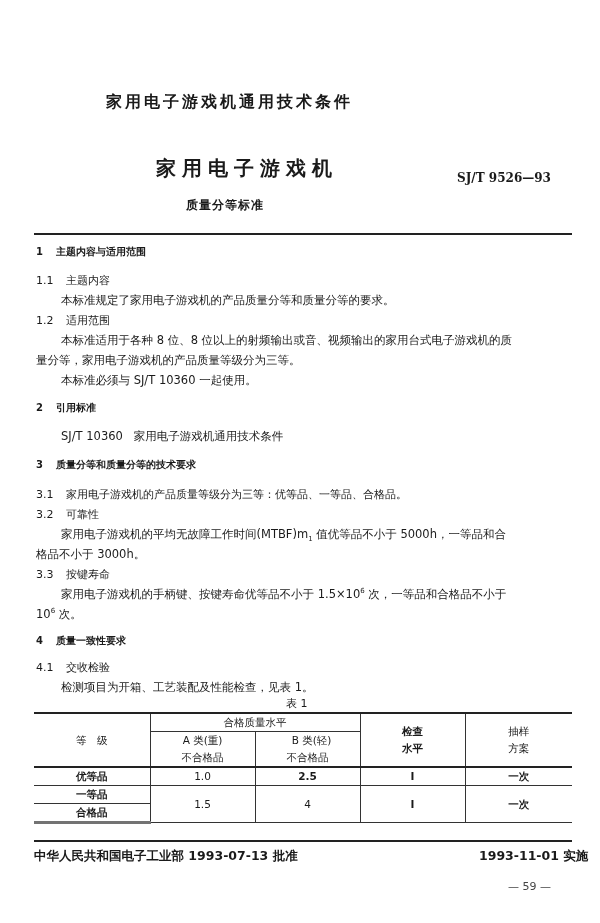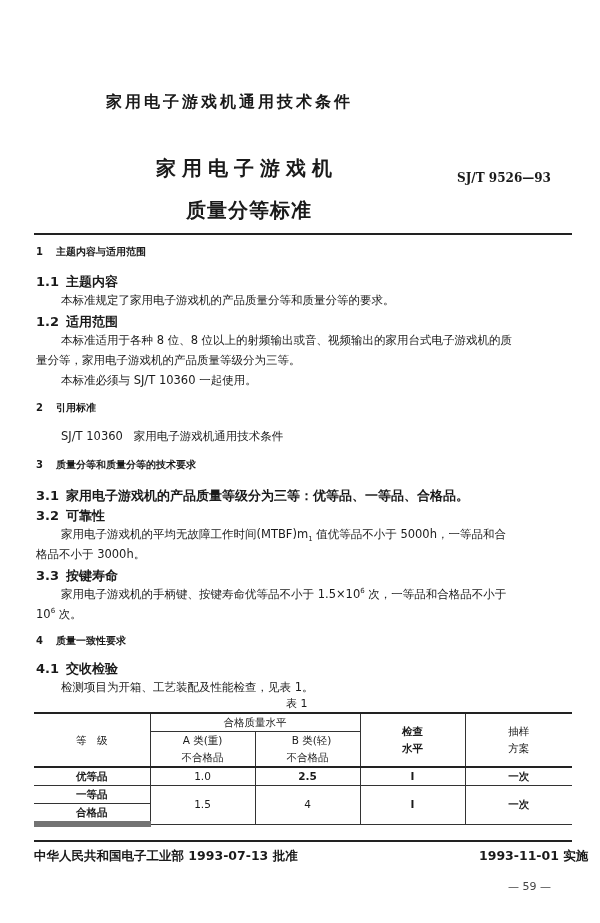"质量分等标准" .title2 { font-size: 20px -> 12px }
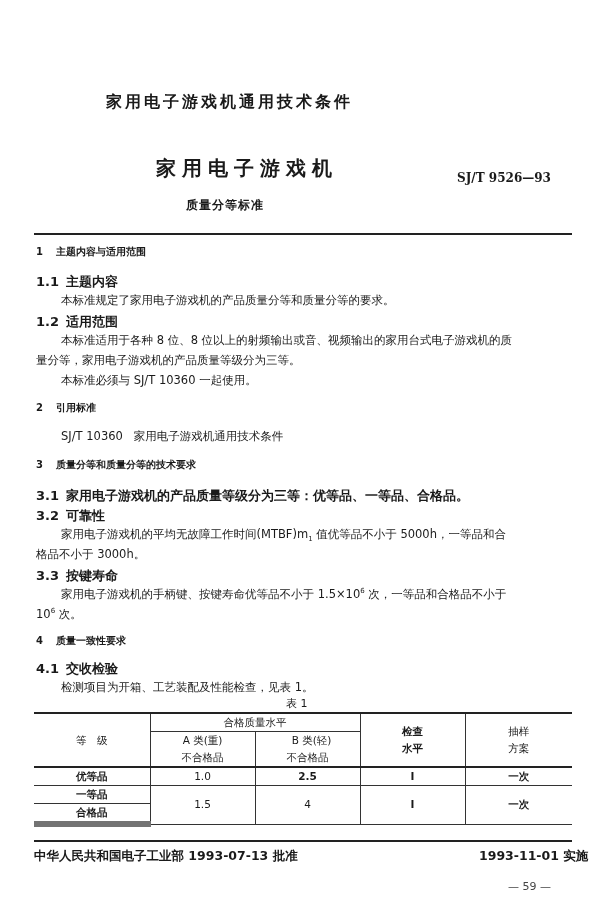"1.1 主题内容" .h2 { font-size: 13px -> 11px; font-weight: bold -> none }
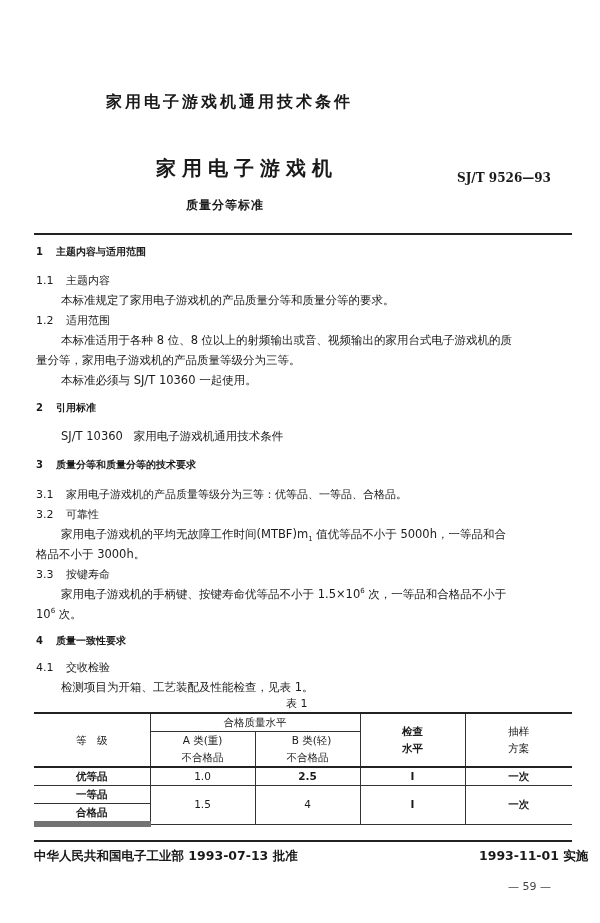"合格品" table.t1 tr:last-child td { border-bottom: 6px solid #737373 -> 3px solid #737373 }
